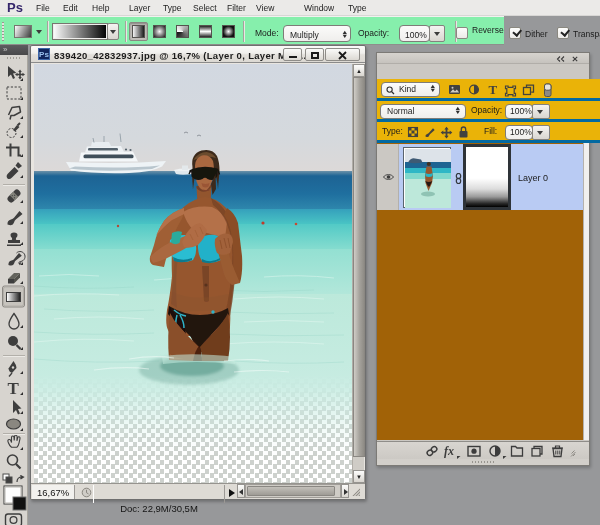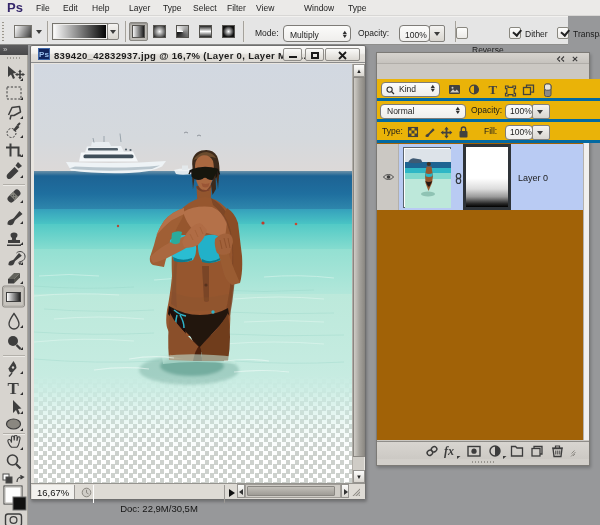"Mode:" #optbar { background: #e5e5e5 -> #86efac; width: 568px -> 504px }
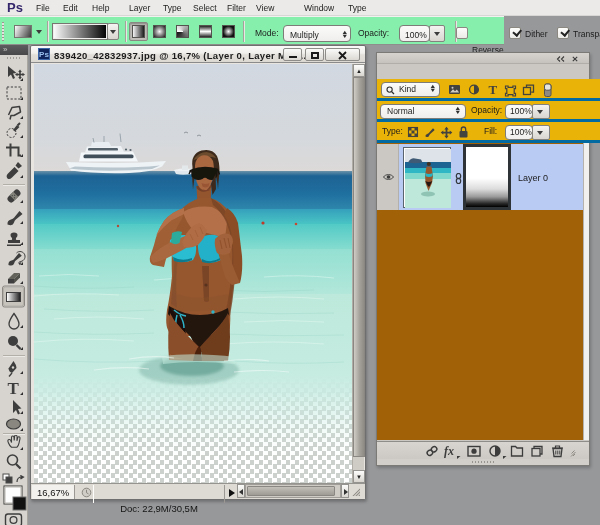"Reverse" span.lbl { top: 28px -> 8px }
